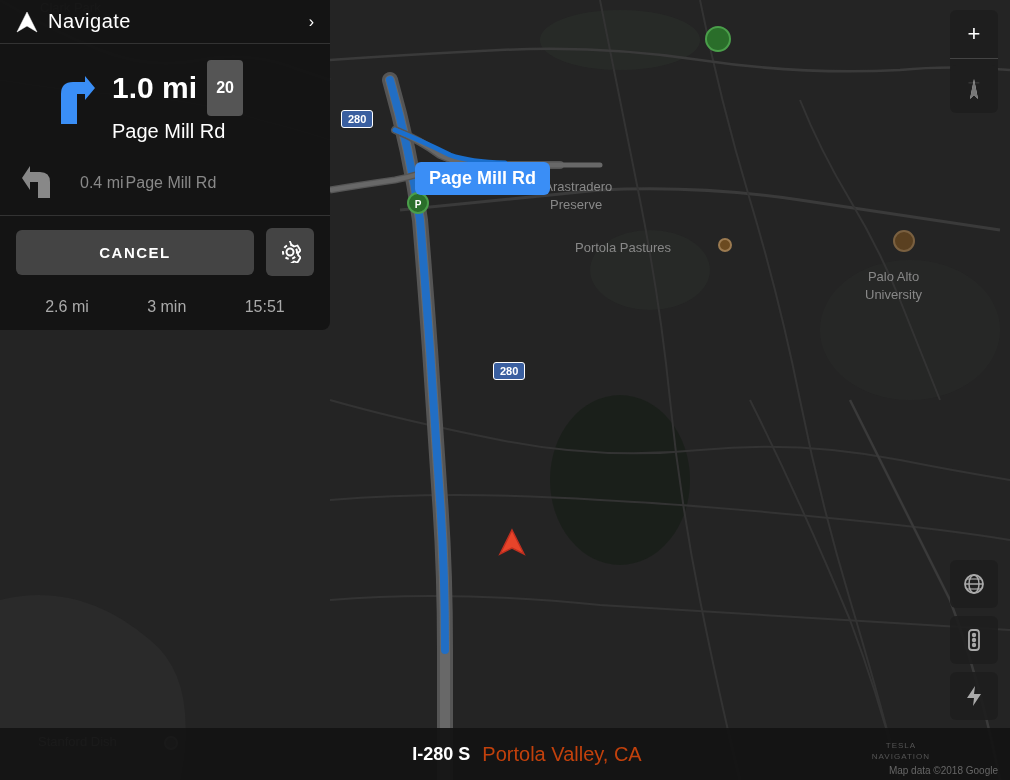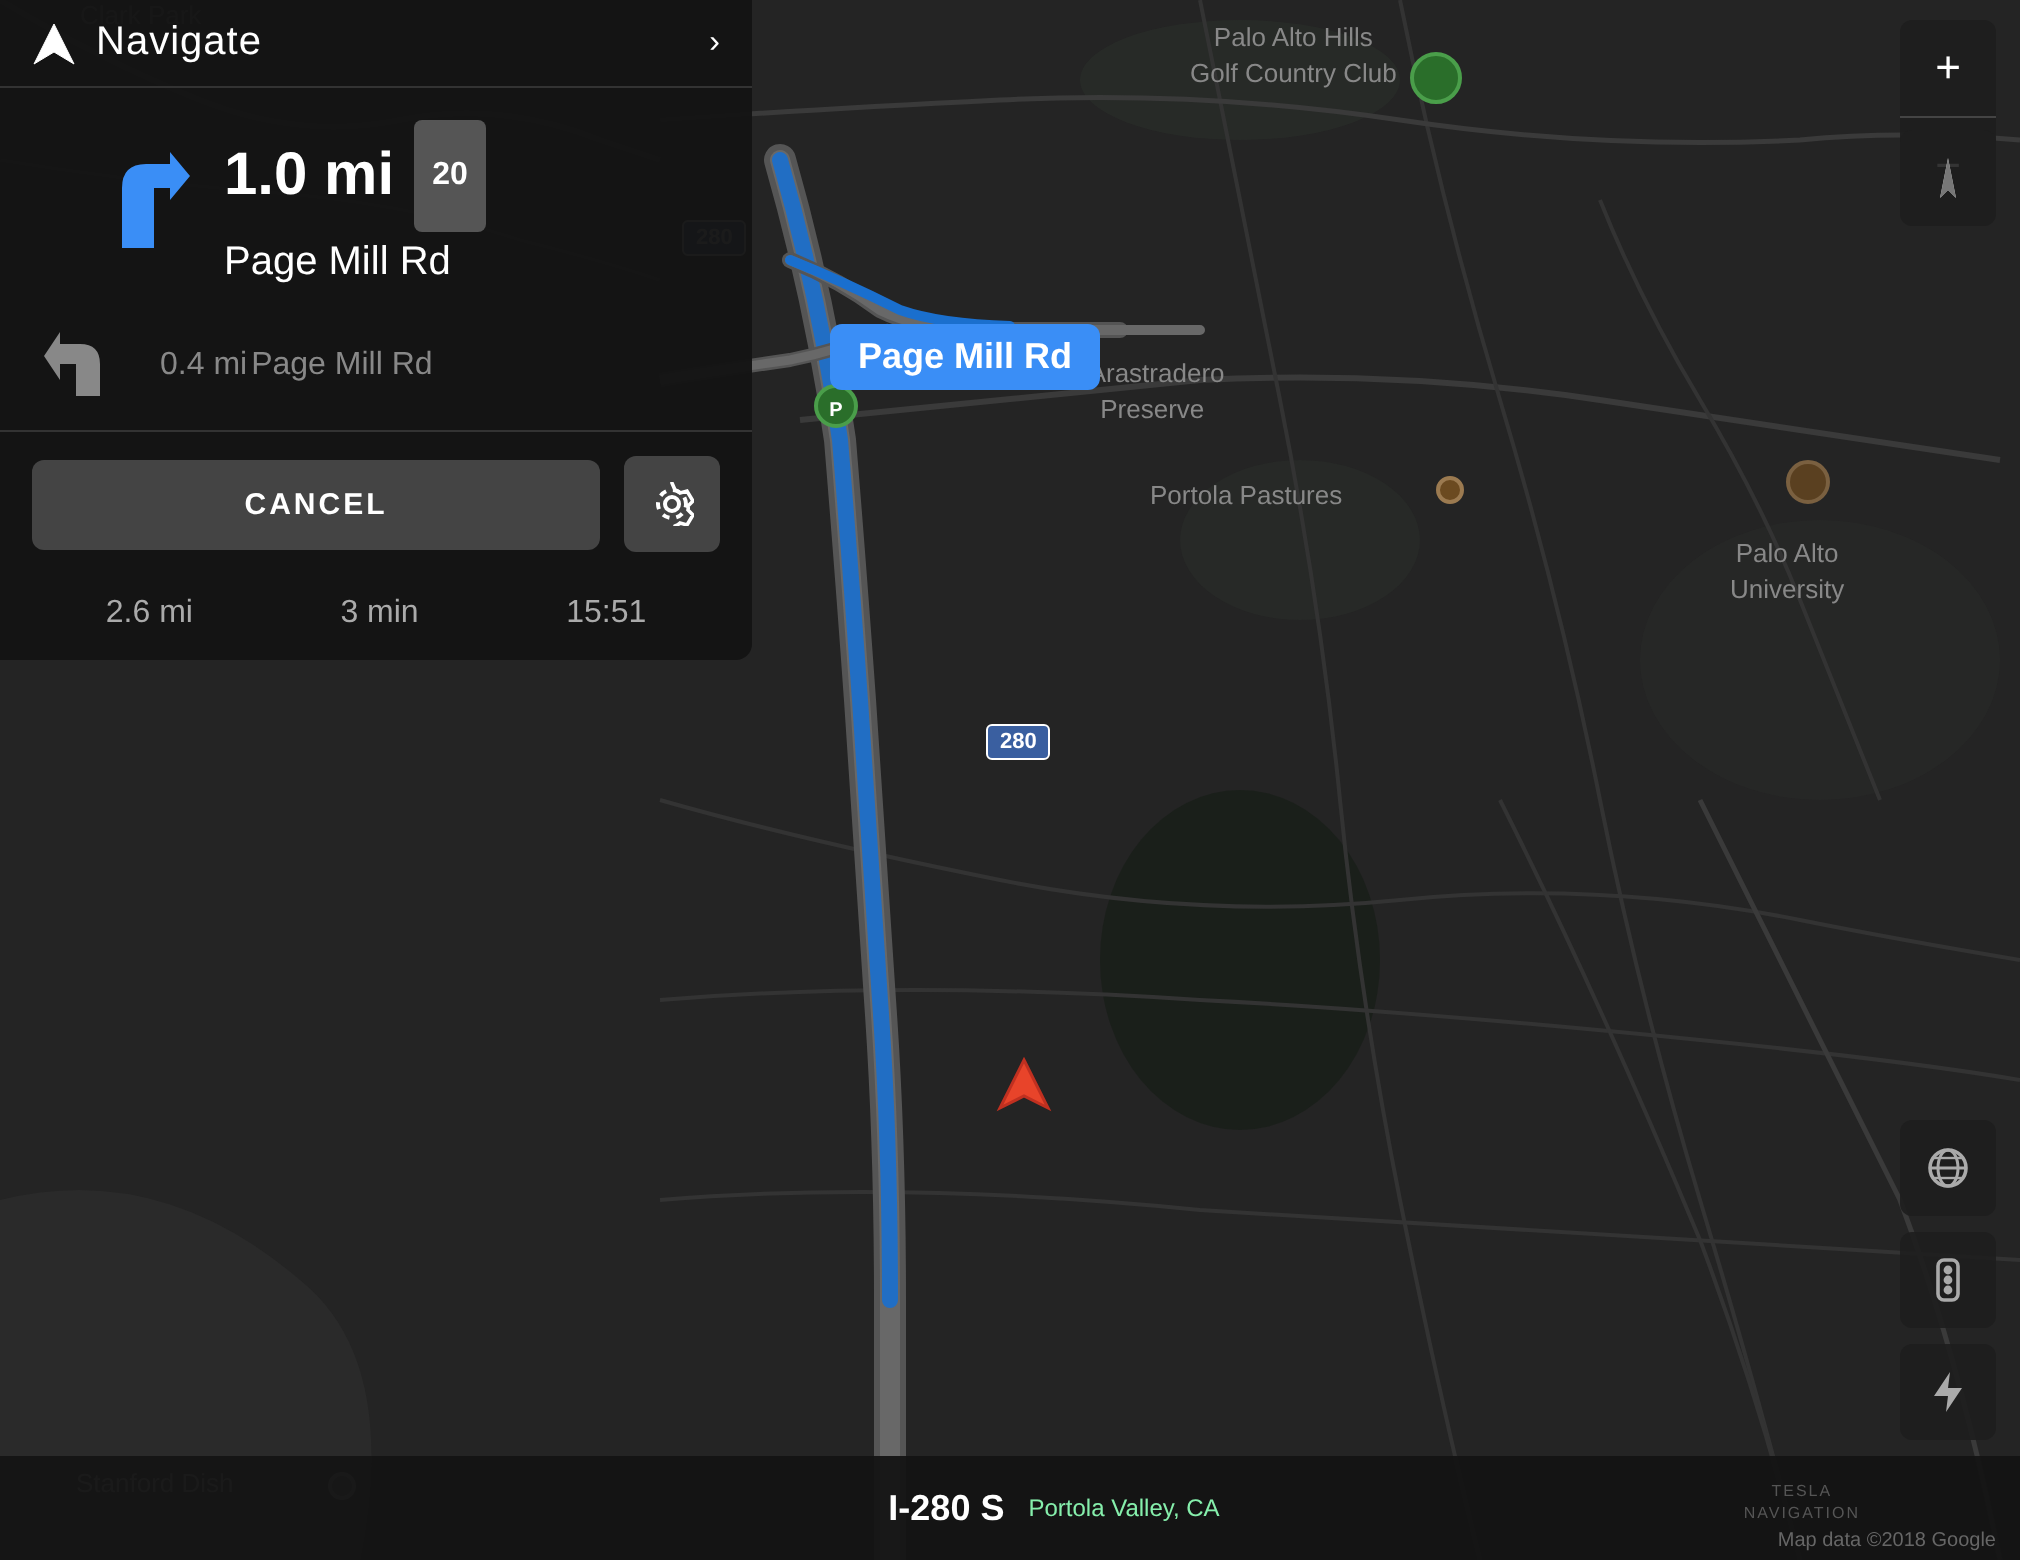"Navigate" #nav-panel { width: 376px -> 330px }
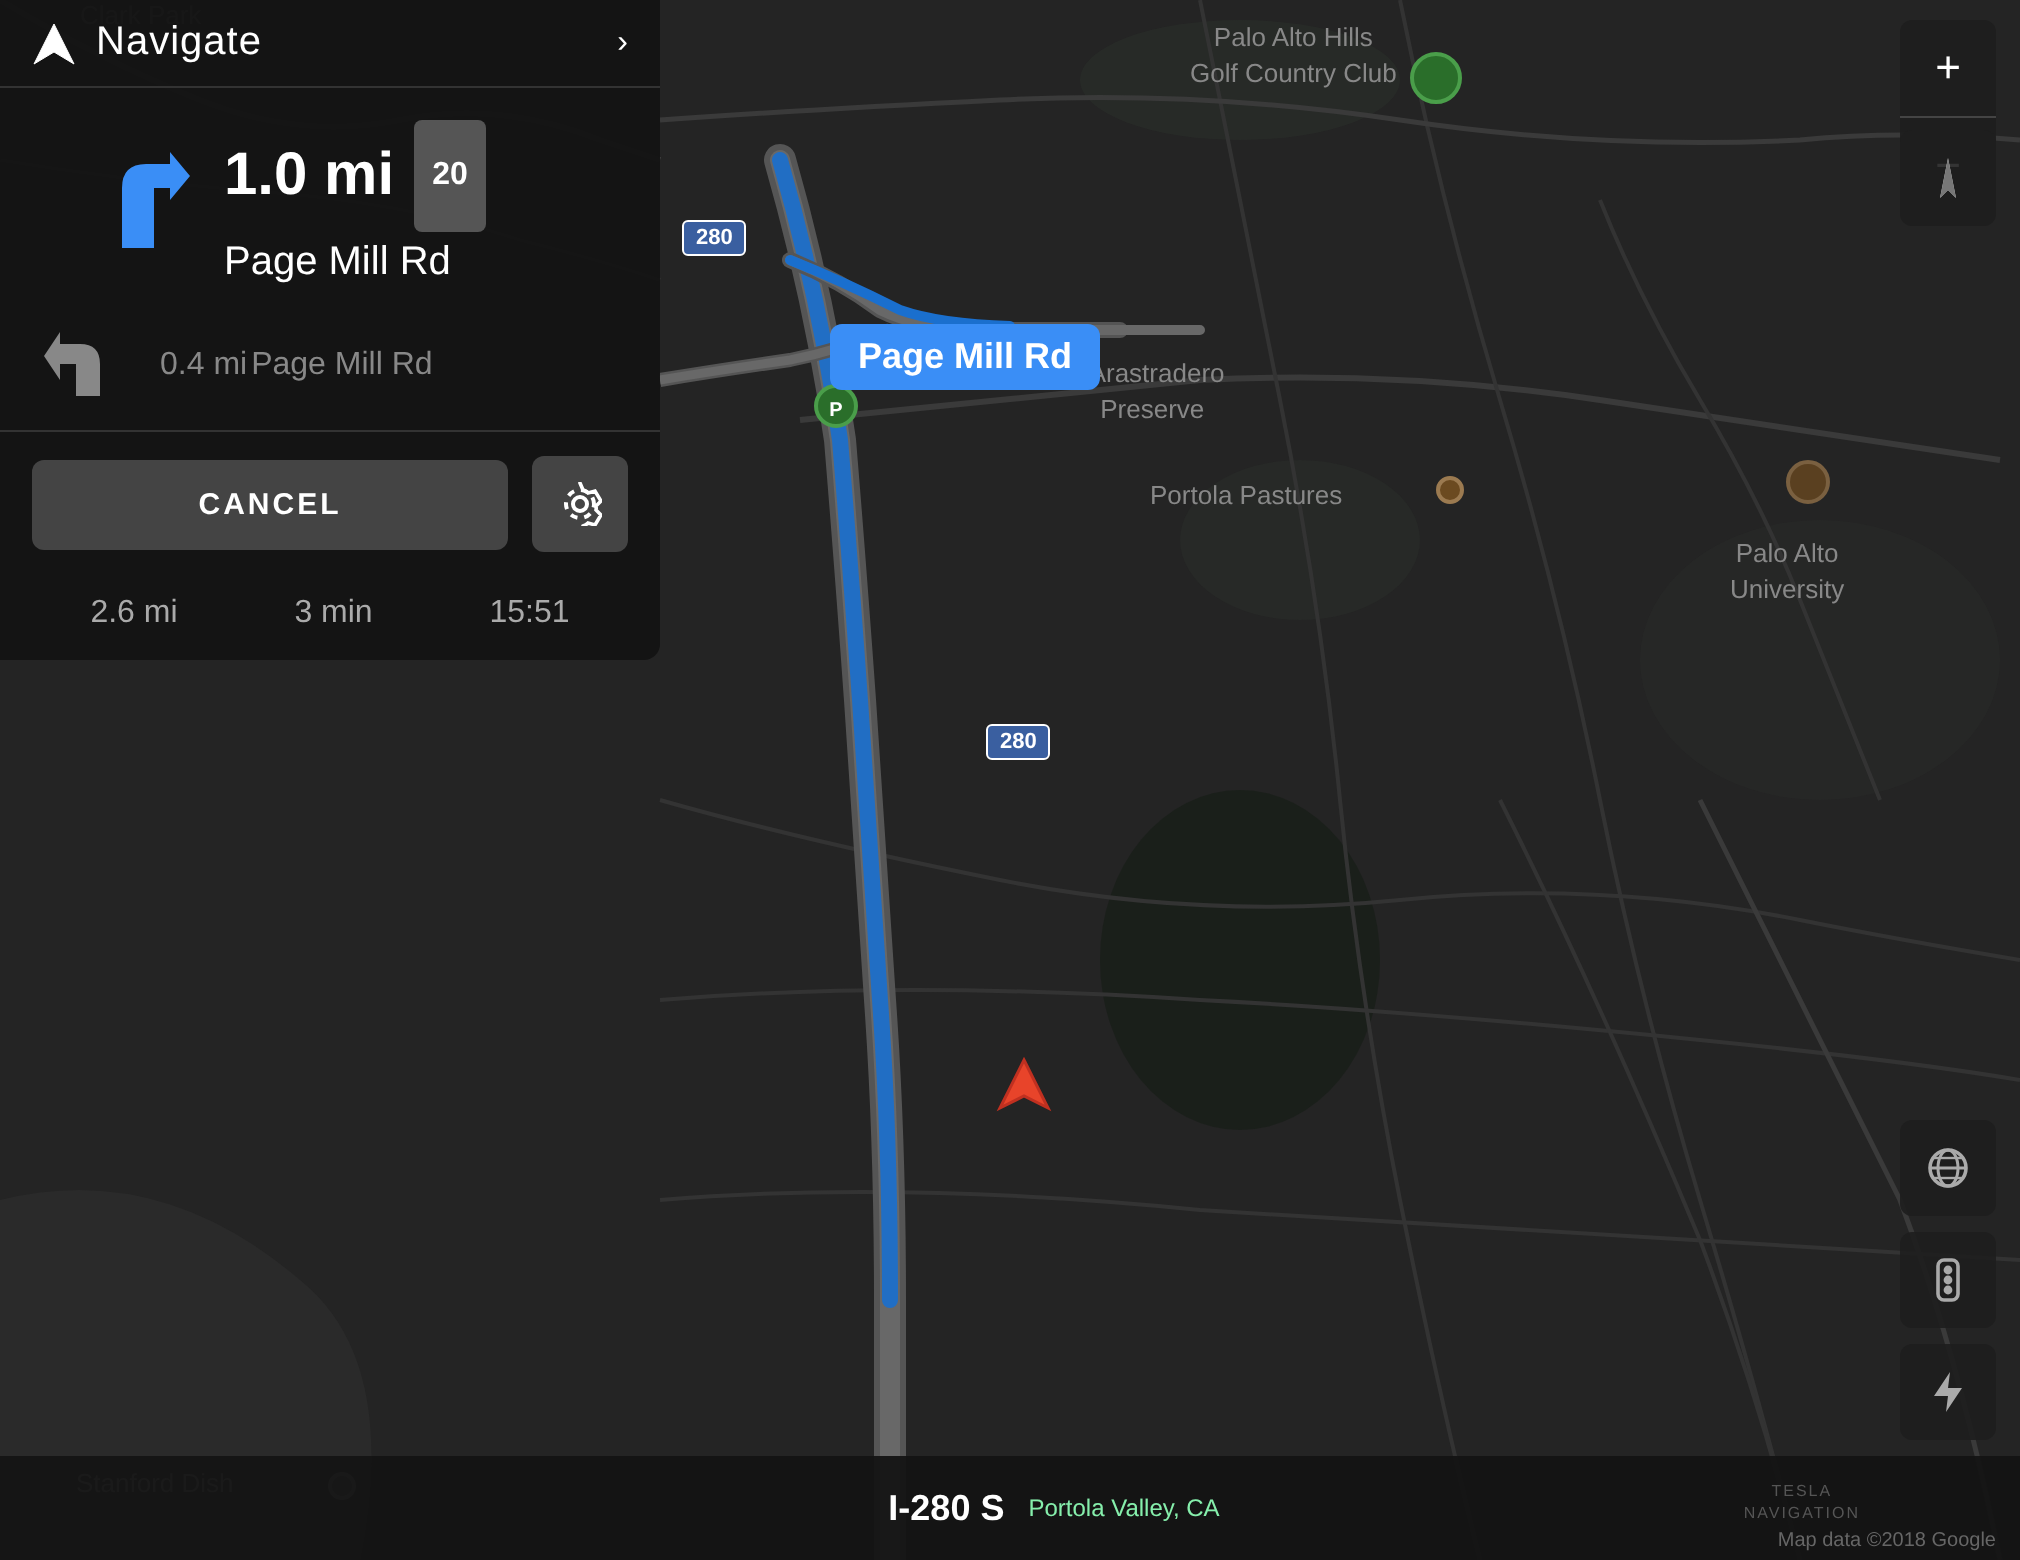"Palo Alto Hills" div.map-label { html: <div>Palo Alto Hills<br>Golf Country Club</div> -> none }
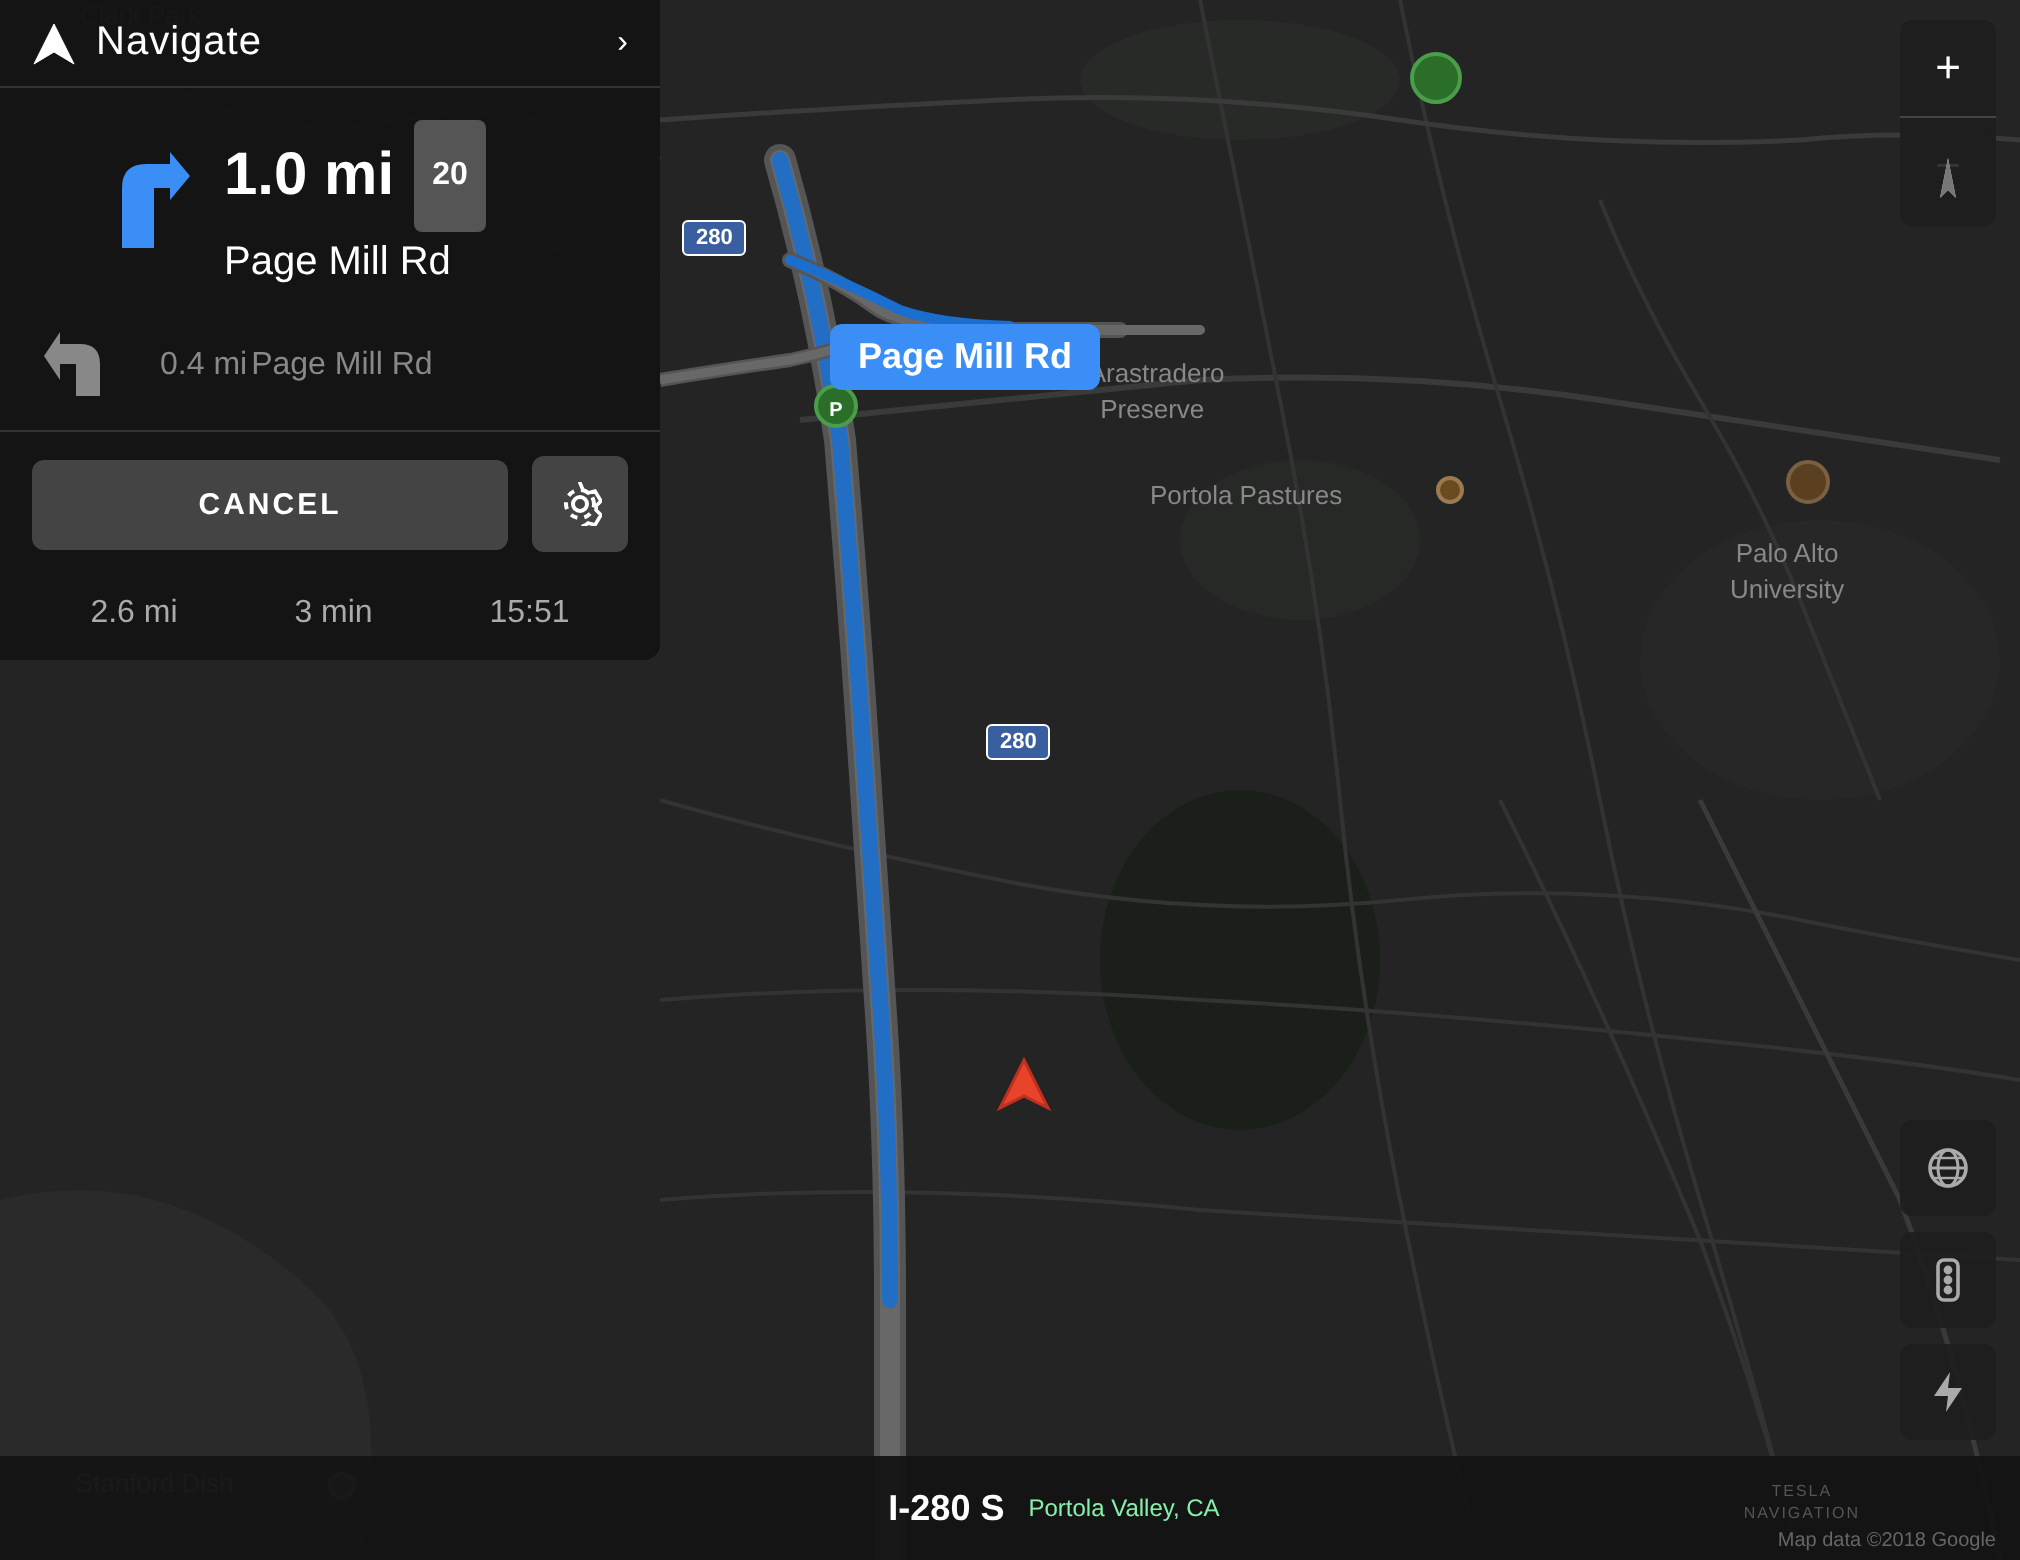"Portola Valley, CA" #location-label { color: #86efac -> #c2410c; font-size: 12px -> 20px }
